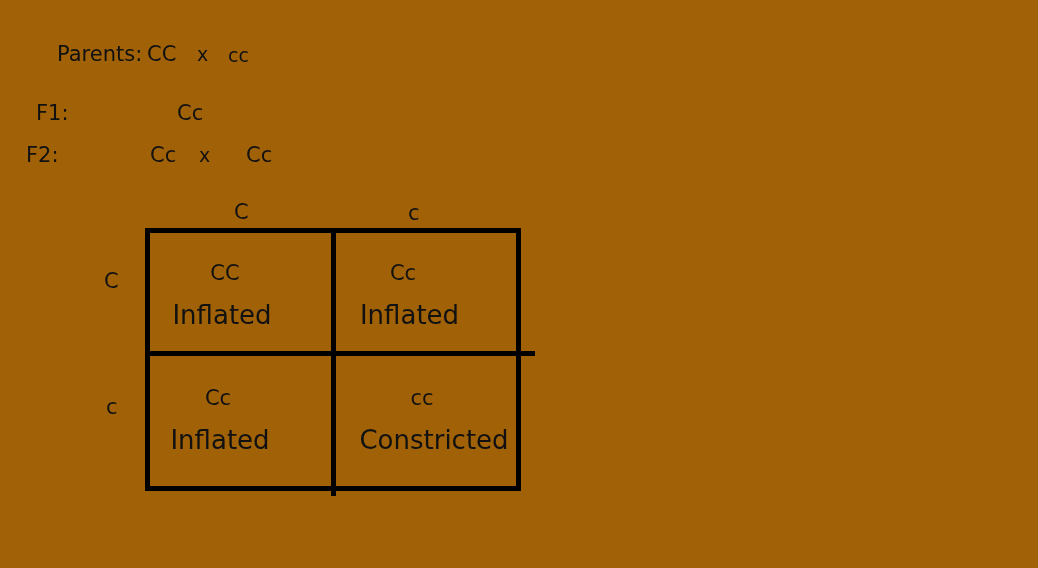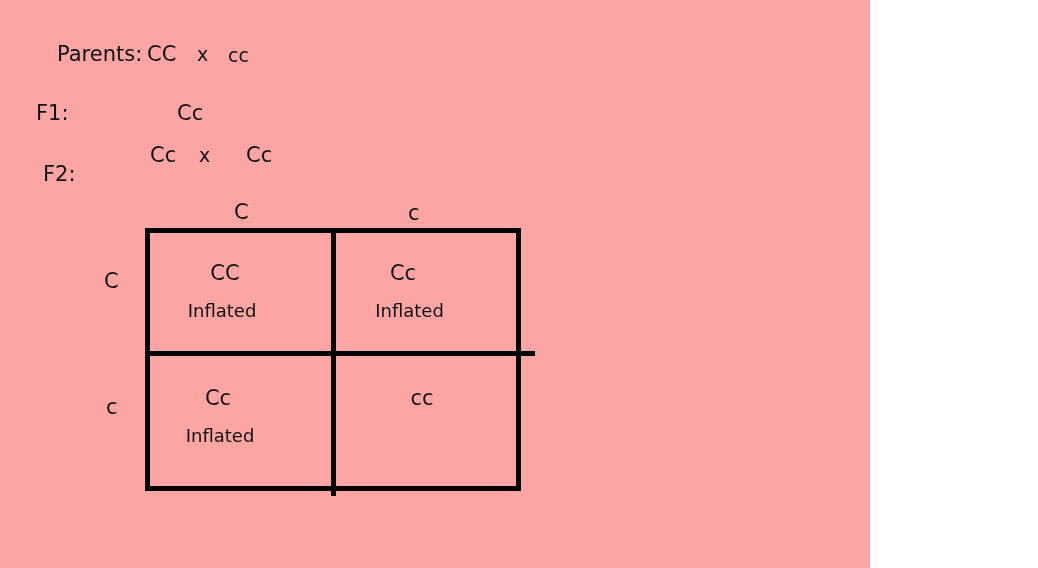"Parents:" #canvas { background: #fca5a5 -> #a16207; width: 870px -> 1038px }
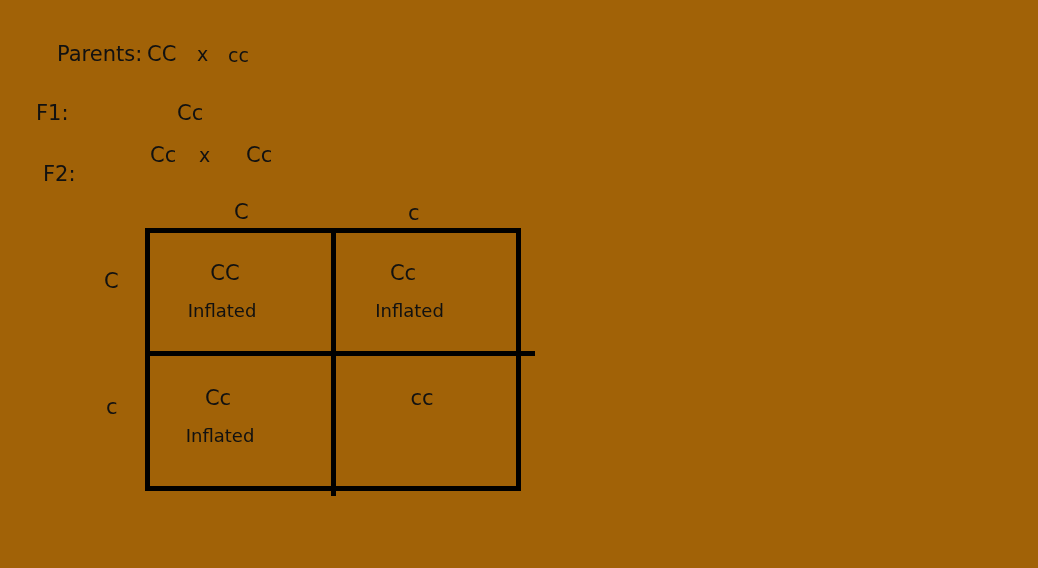"F2:" #f2-label { left: 43px -> 26px; margin-top: 19px -> none }
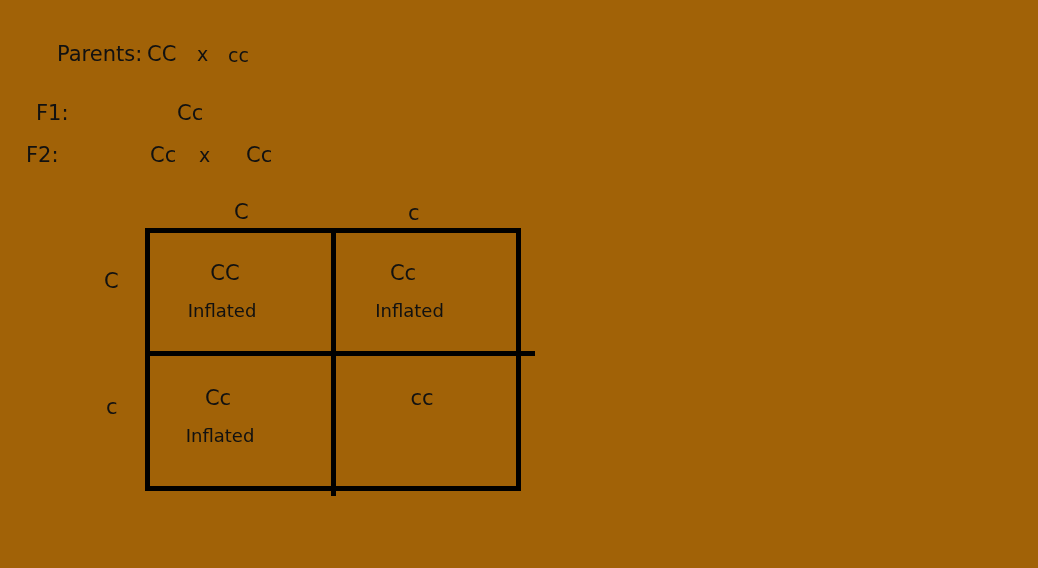"Inflated" .cell .phenotype { font-size: 18px -> 26px }
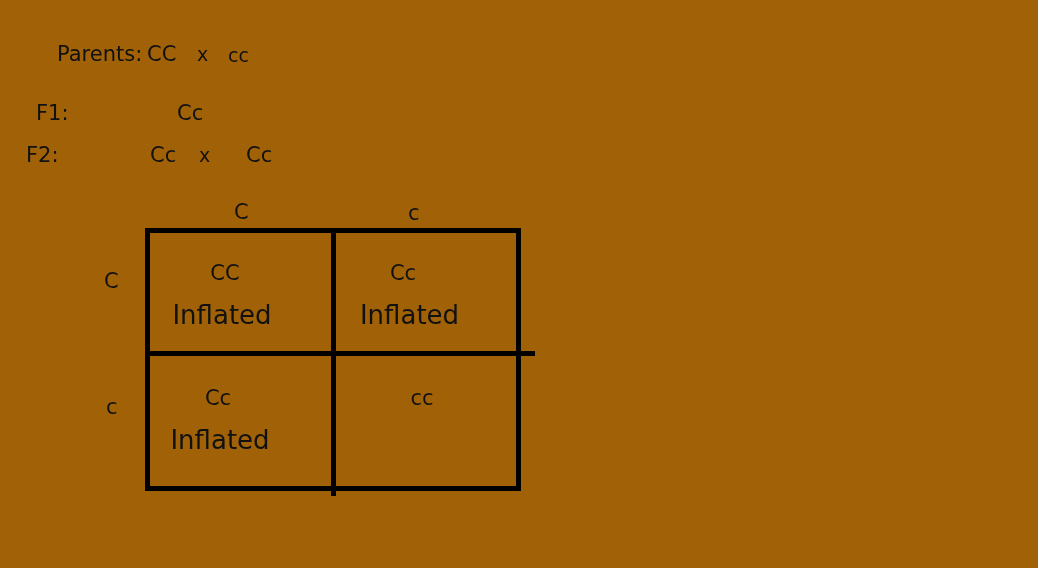"Constricted" div.phenotype { html: none -> <div>Constricted</div> }
